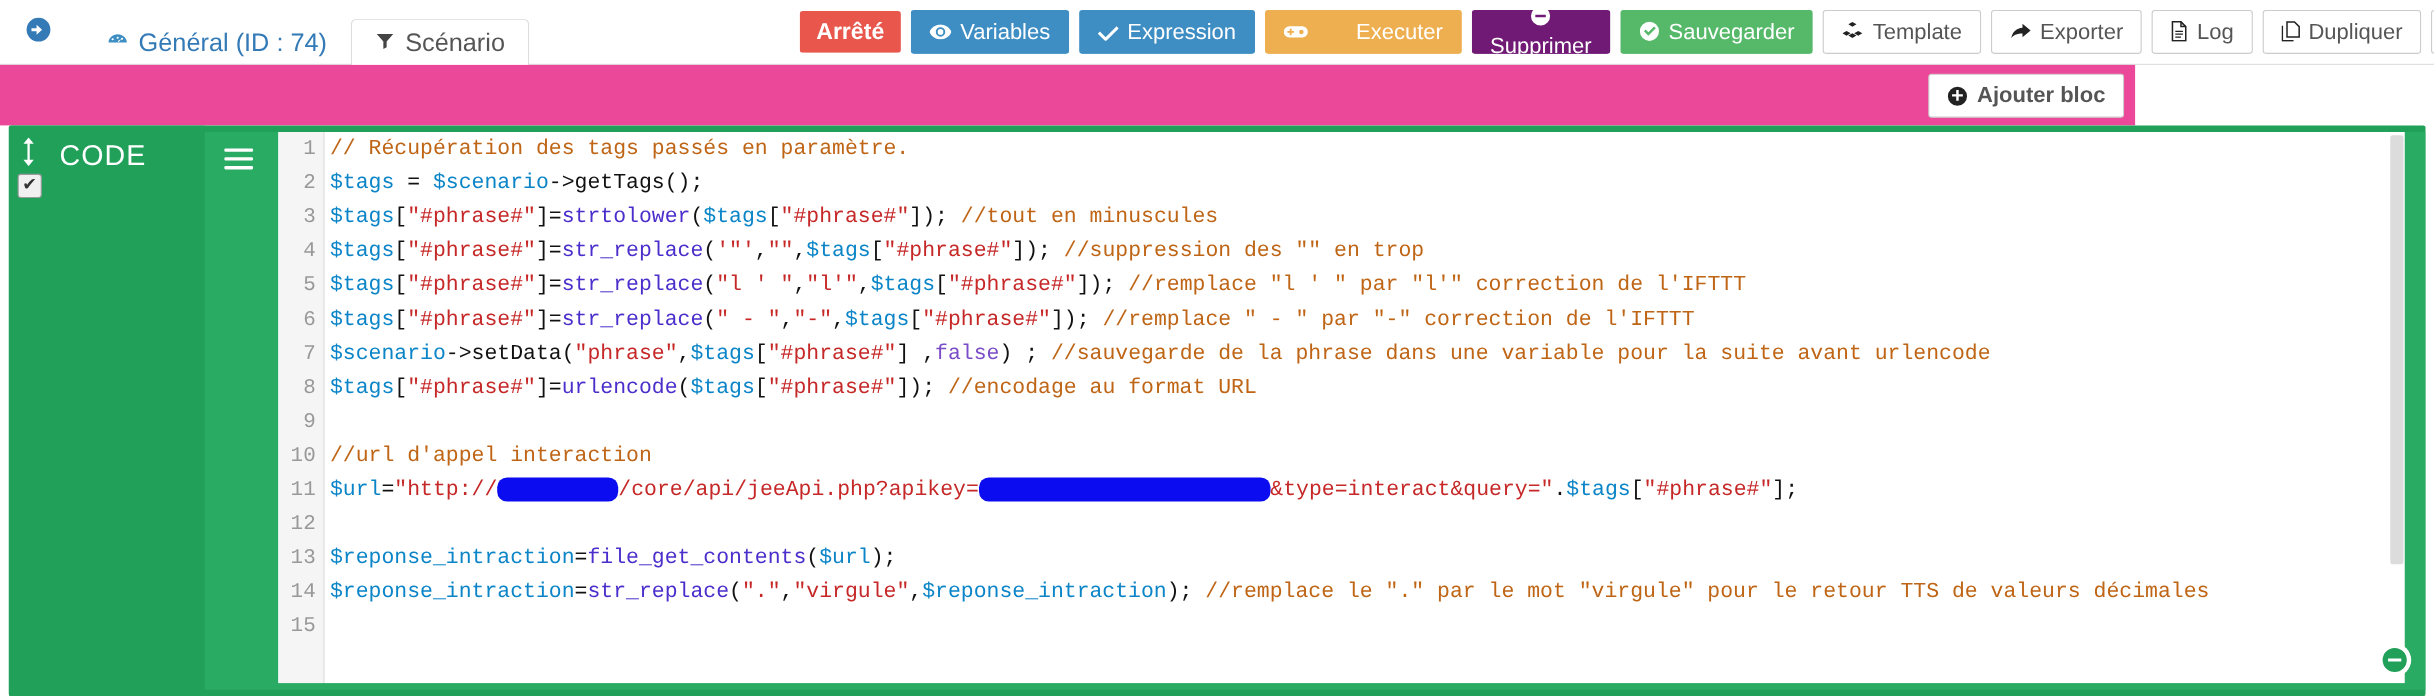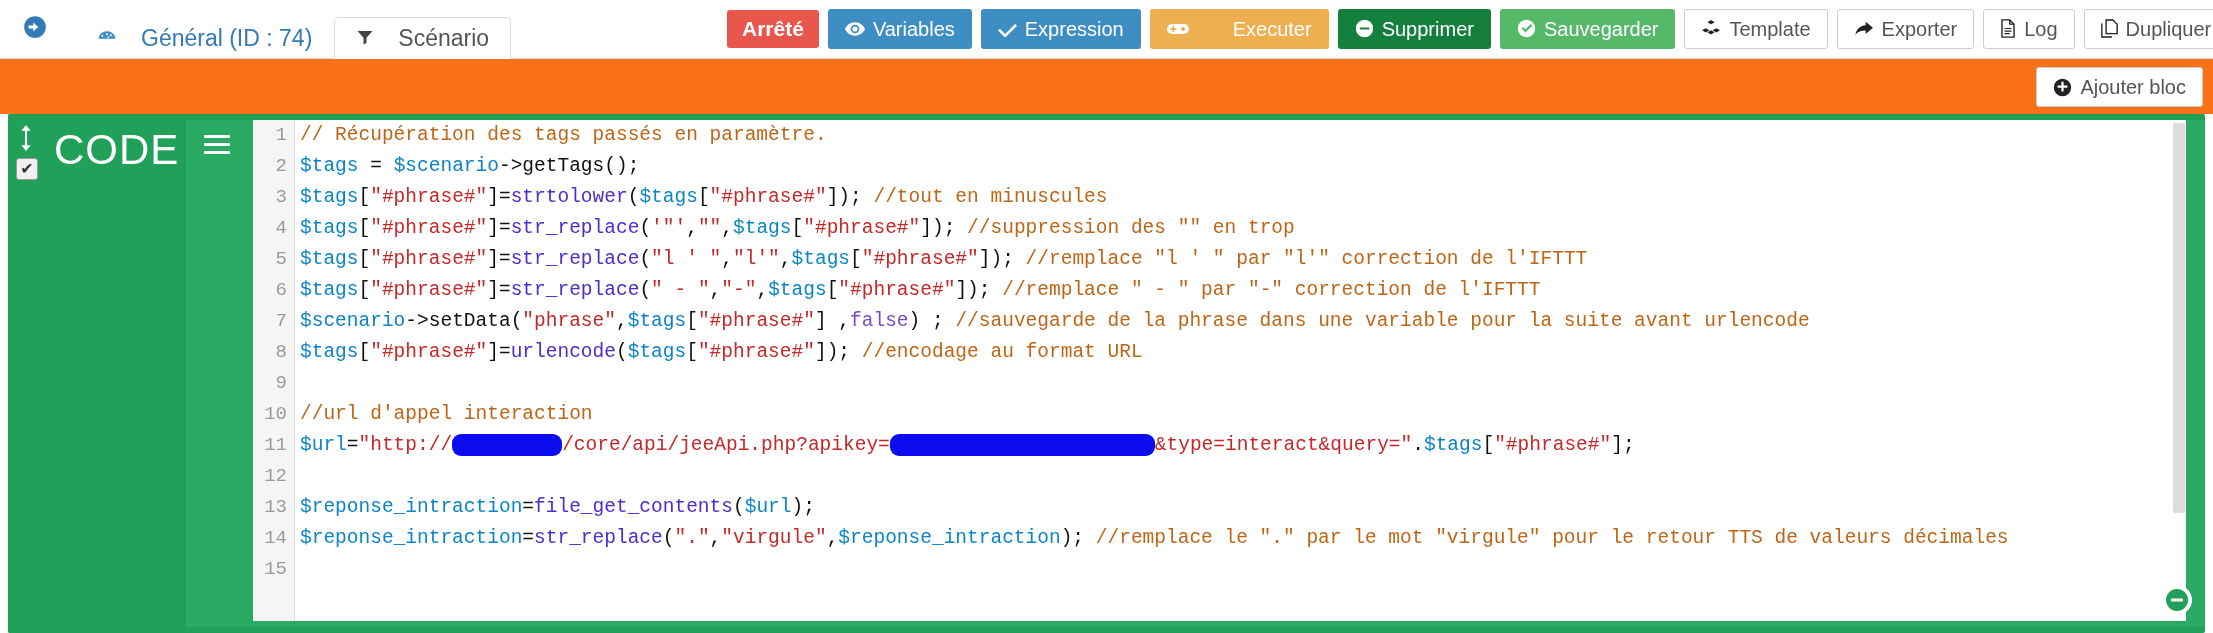"Général (ID : 74)" .tab { gap: 24px -> 9px }
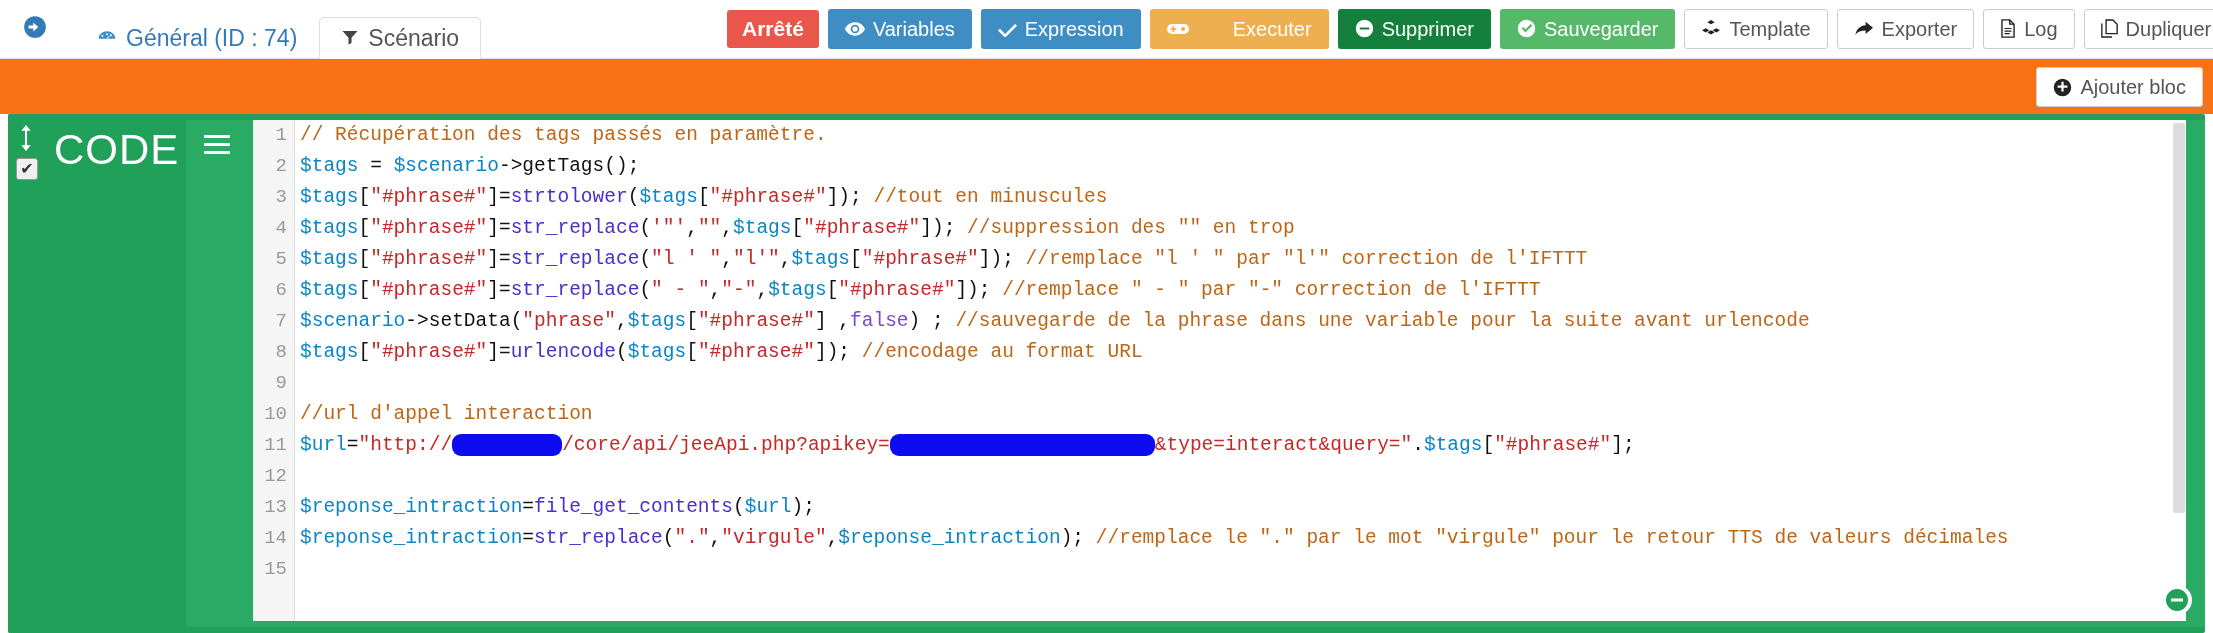"Supprimer" .btn-danger { background: #15803d -> #701a75; flex-direction: none -> column }
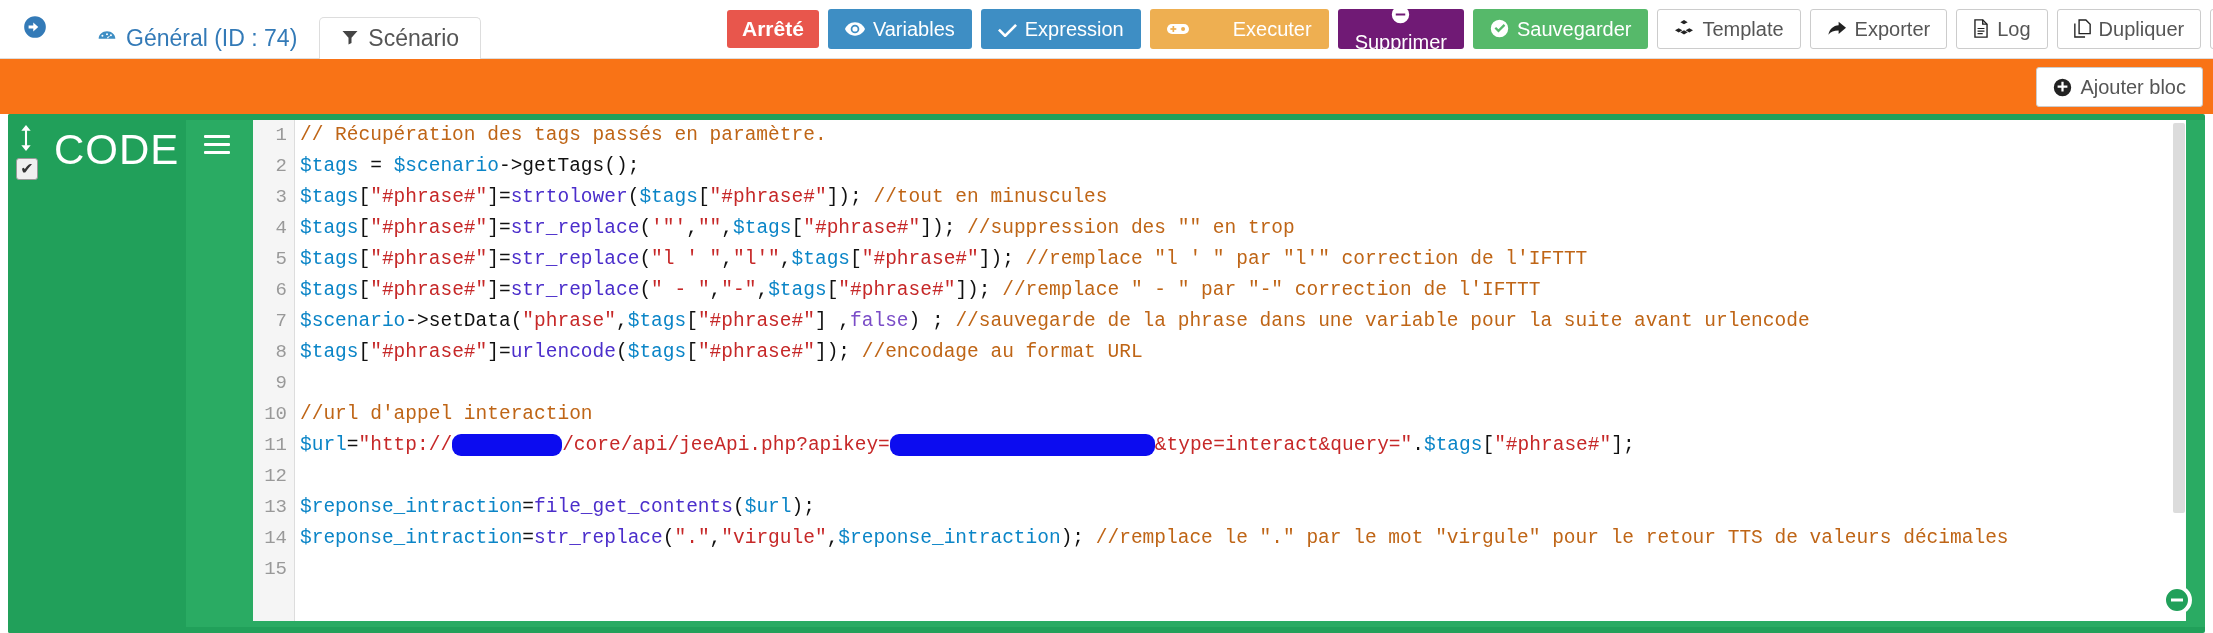"Ajouter bloc" .subbar { background: #f97316 -> #ec4899; font-weight: none -> bold; width: 2213px -> 1941px }
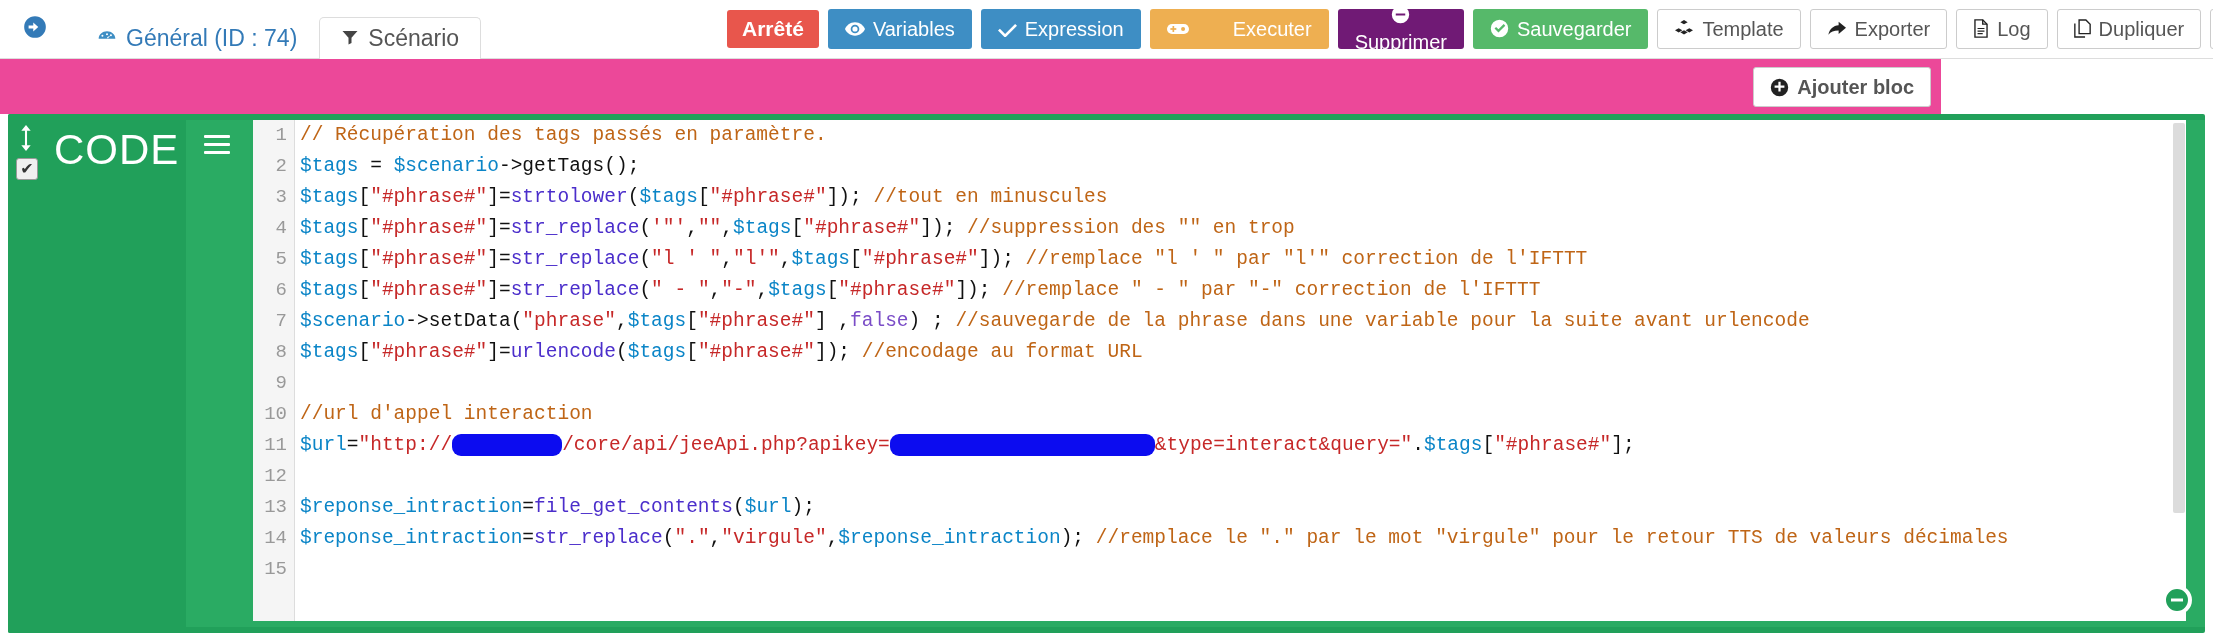"CODE" .blk-title { font-size: 42px -> 26px }
